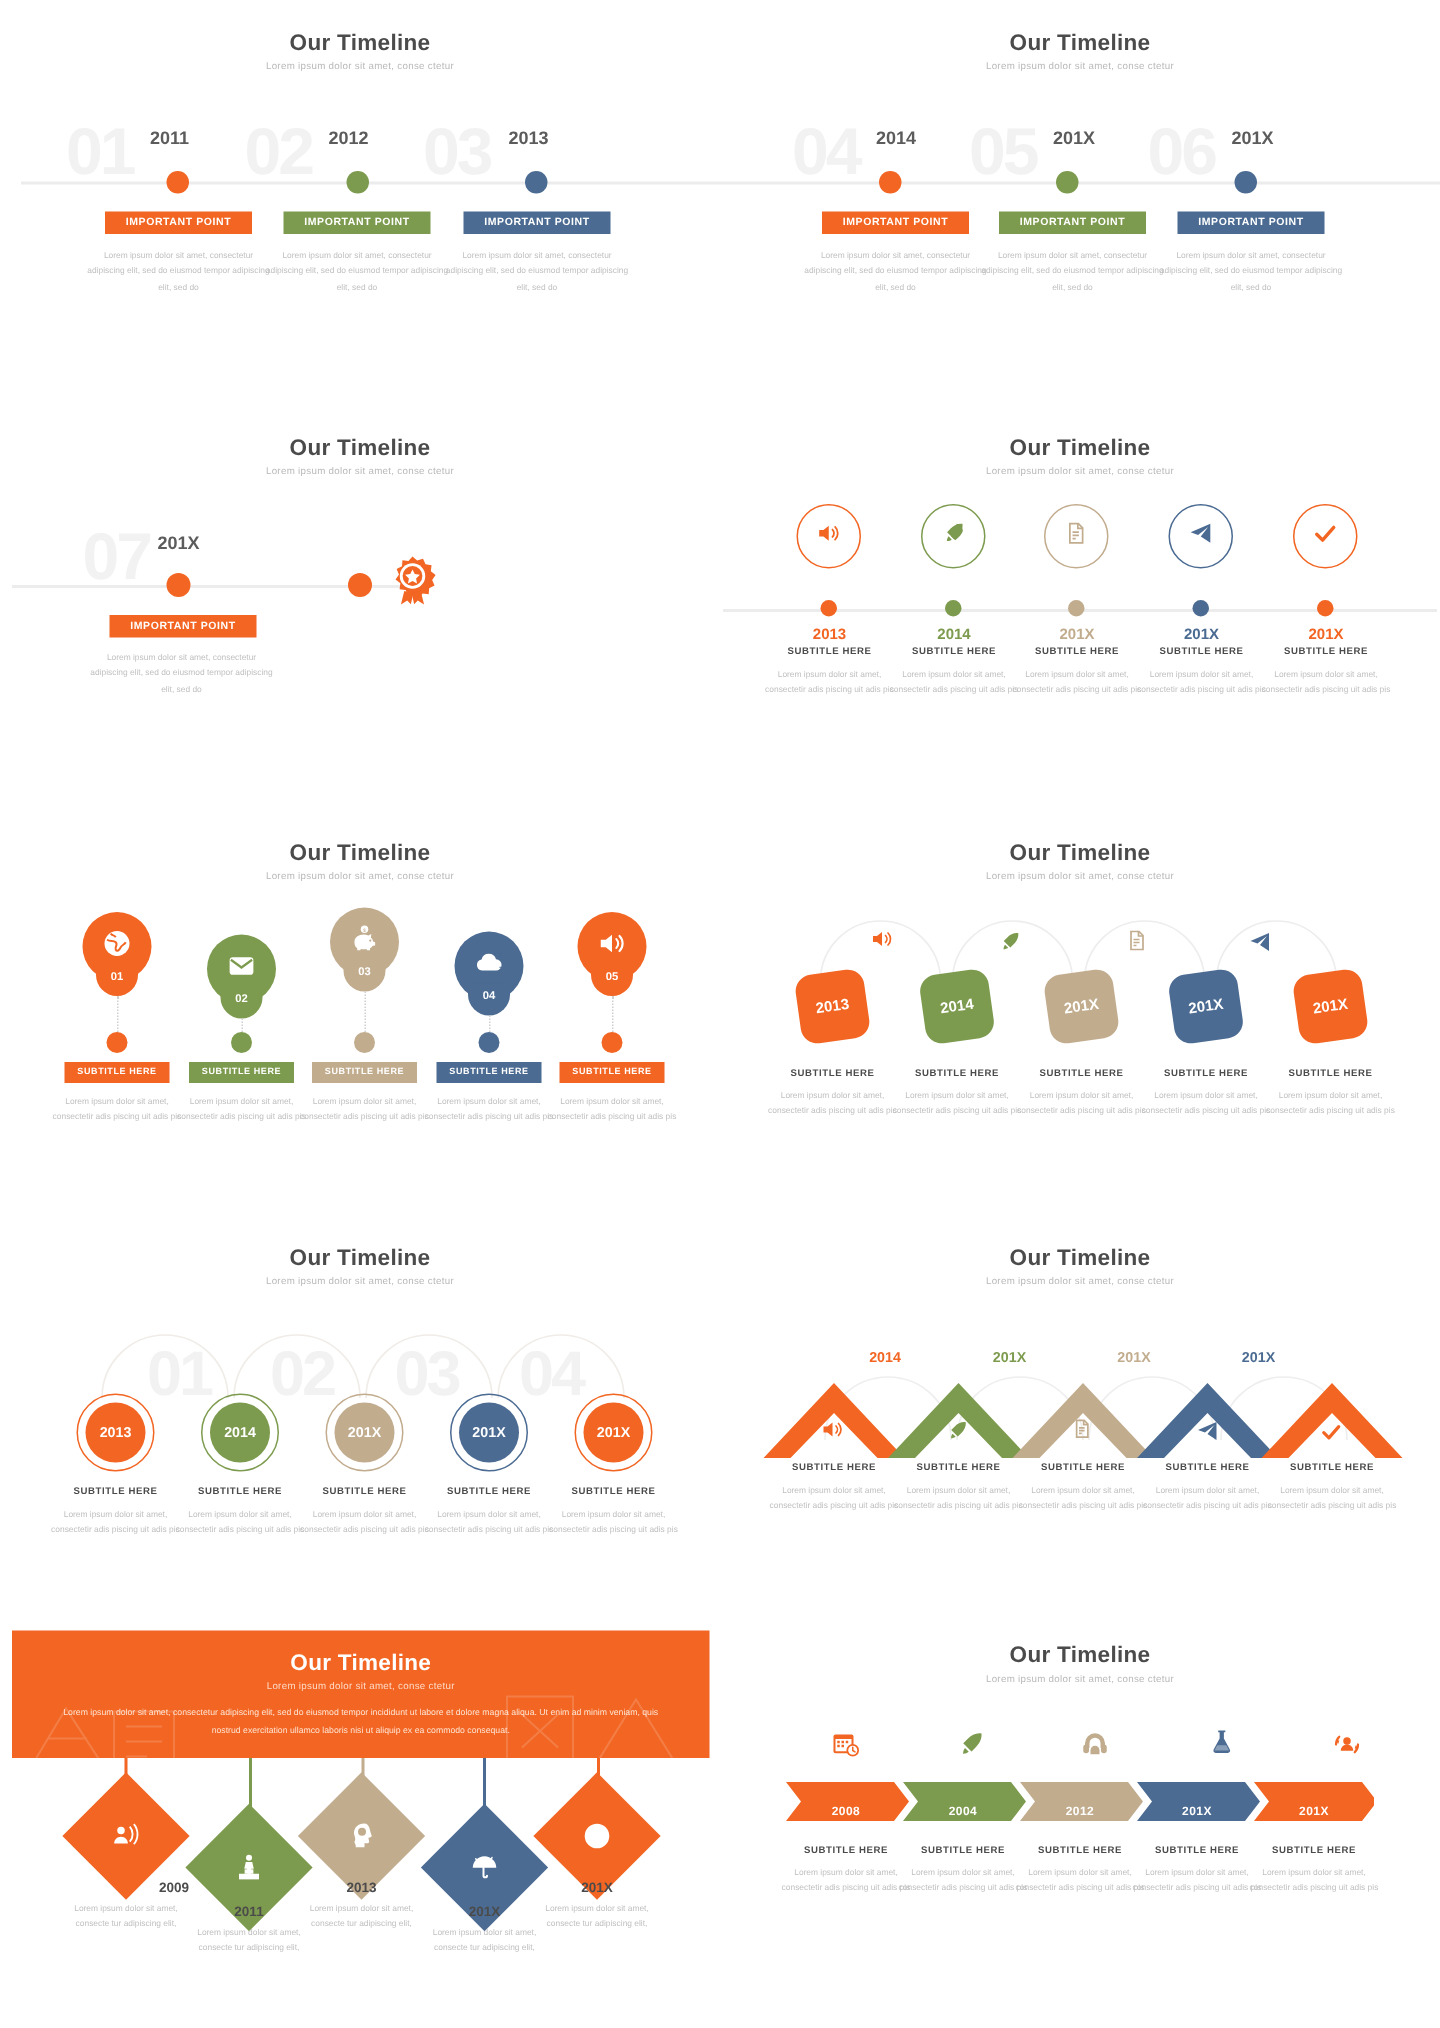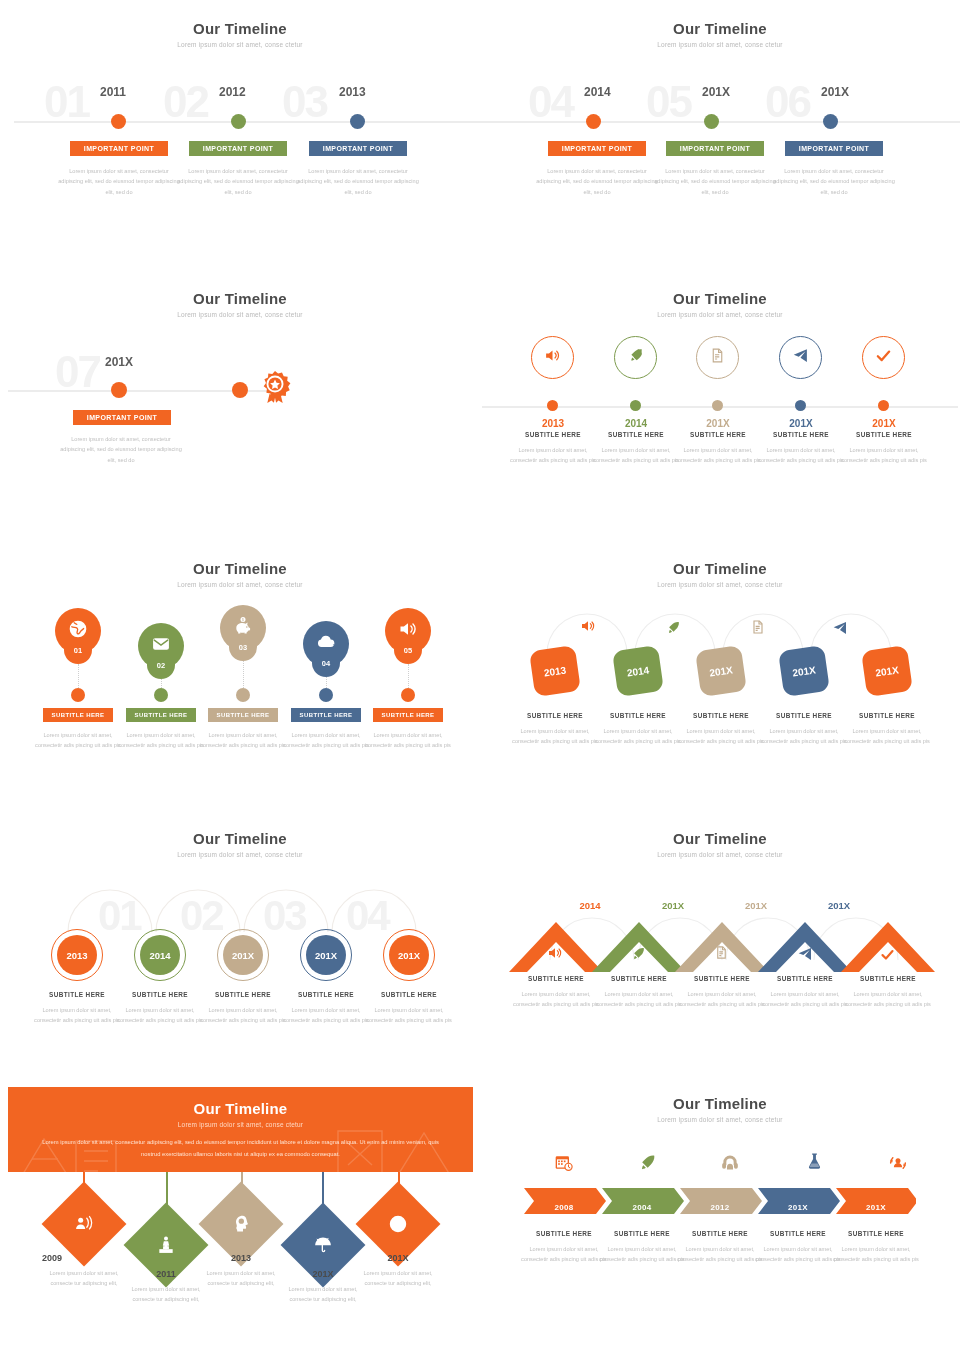"2009" div { text-align: left -> right }
